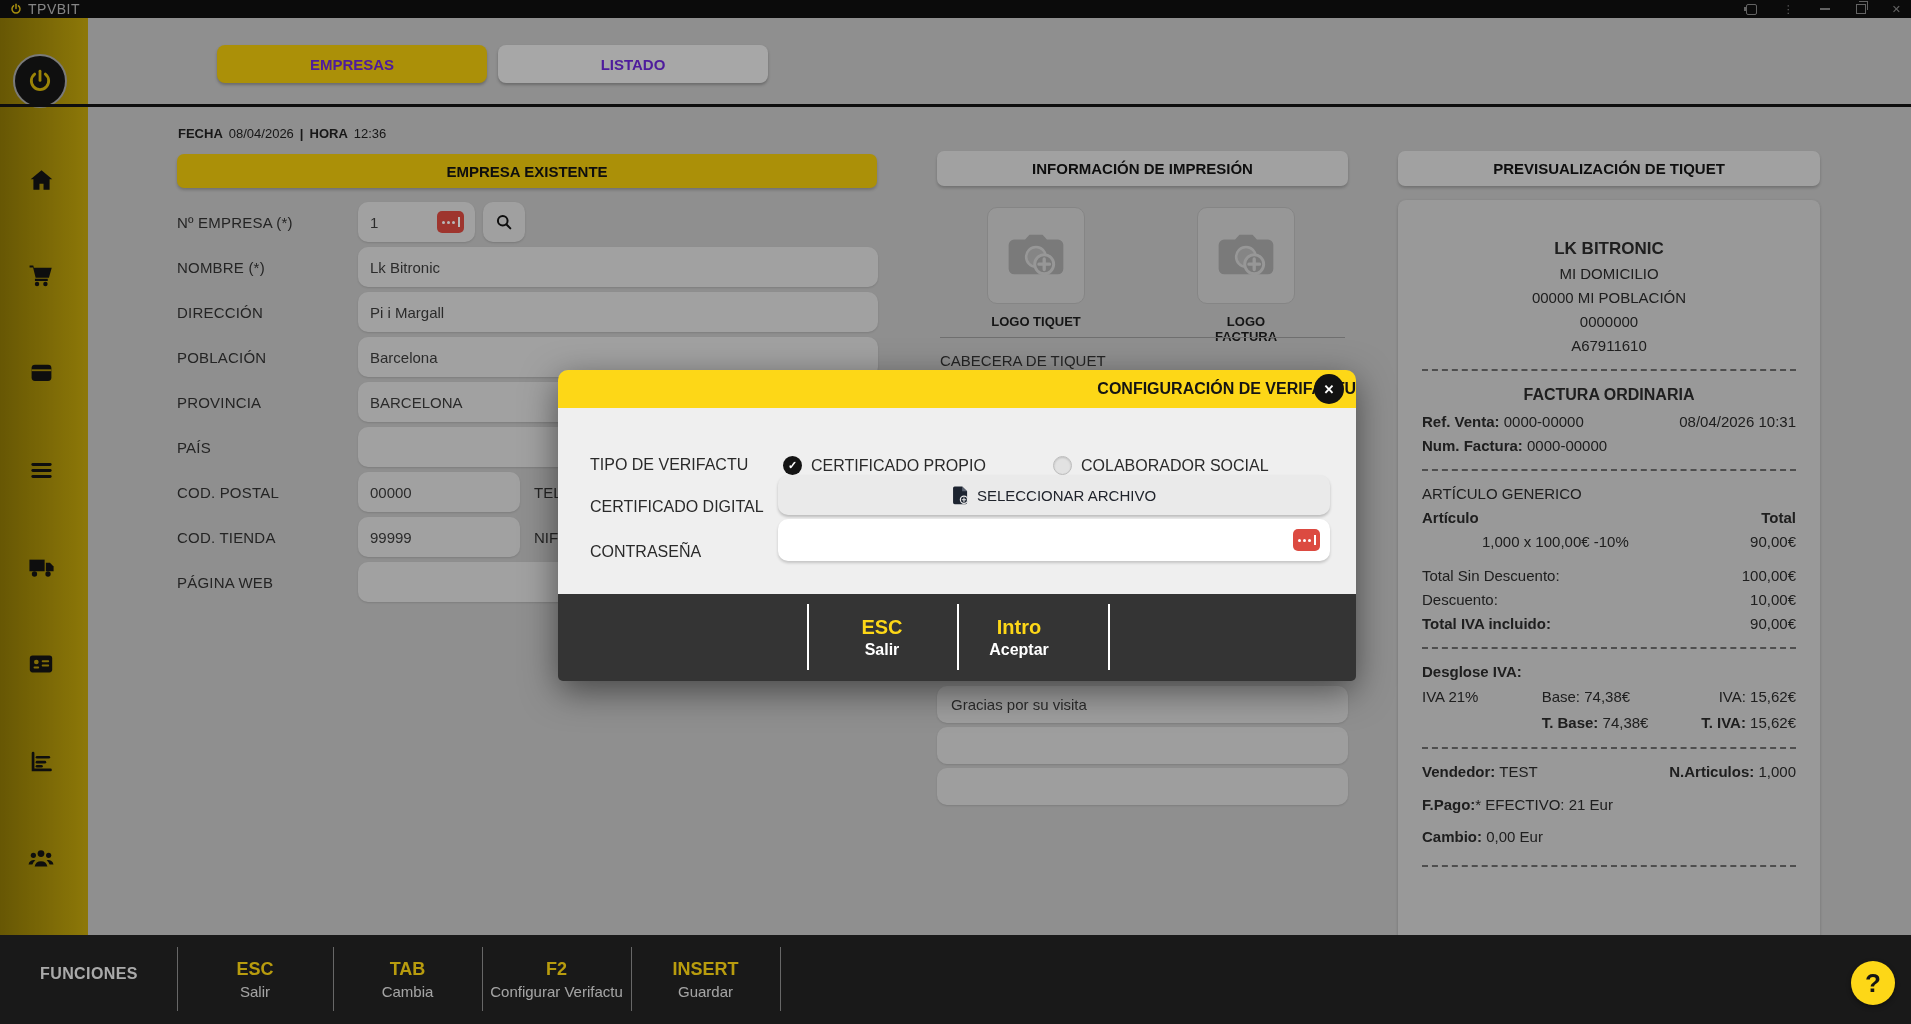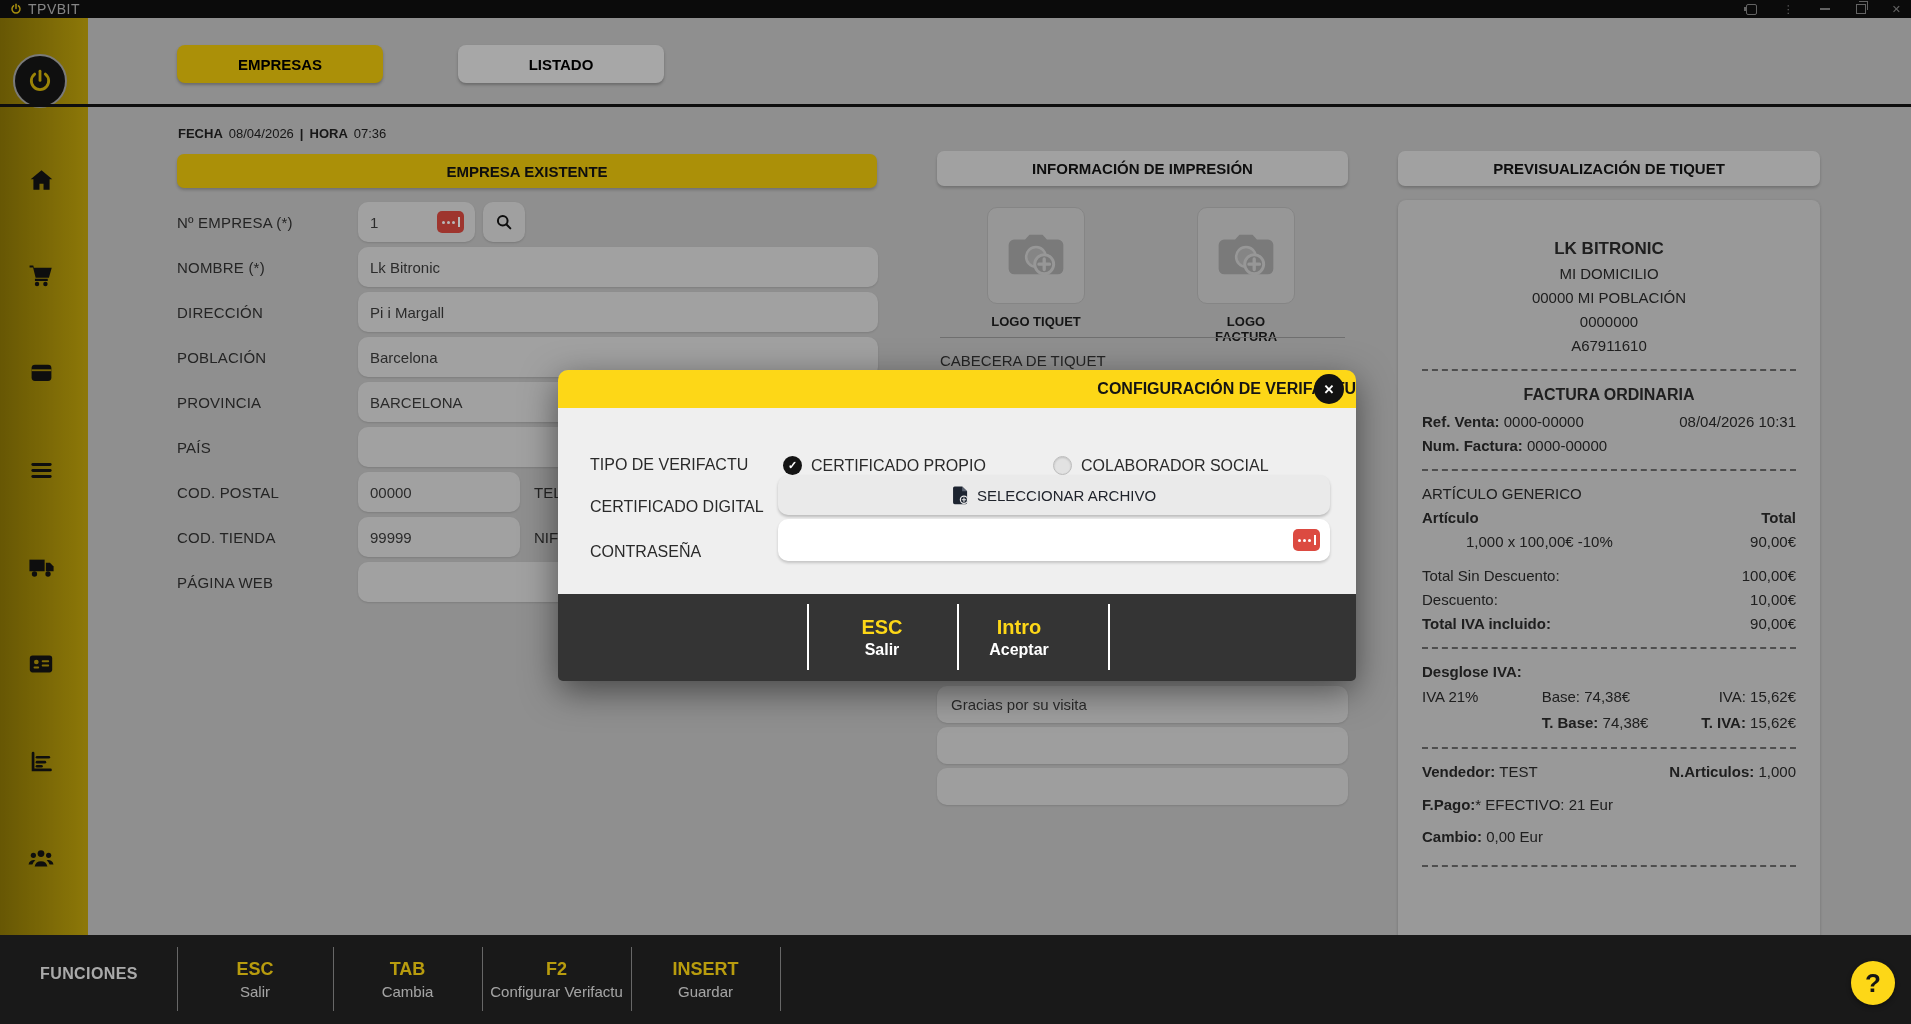"EMPRESAS" .tab { color: #000000 -> #6d28d9; margin-left: none -> 40px; width: 206px -> 270px }
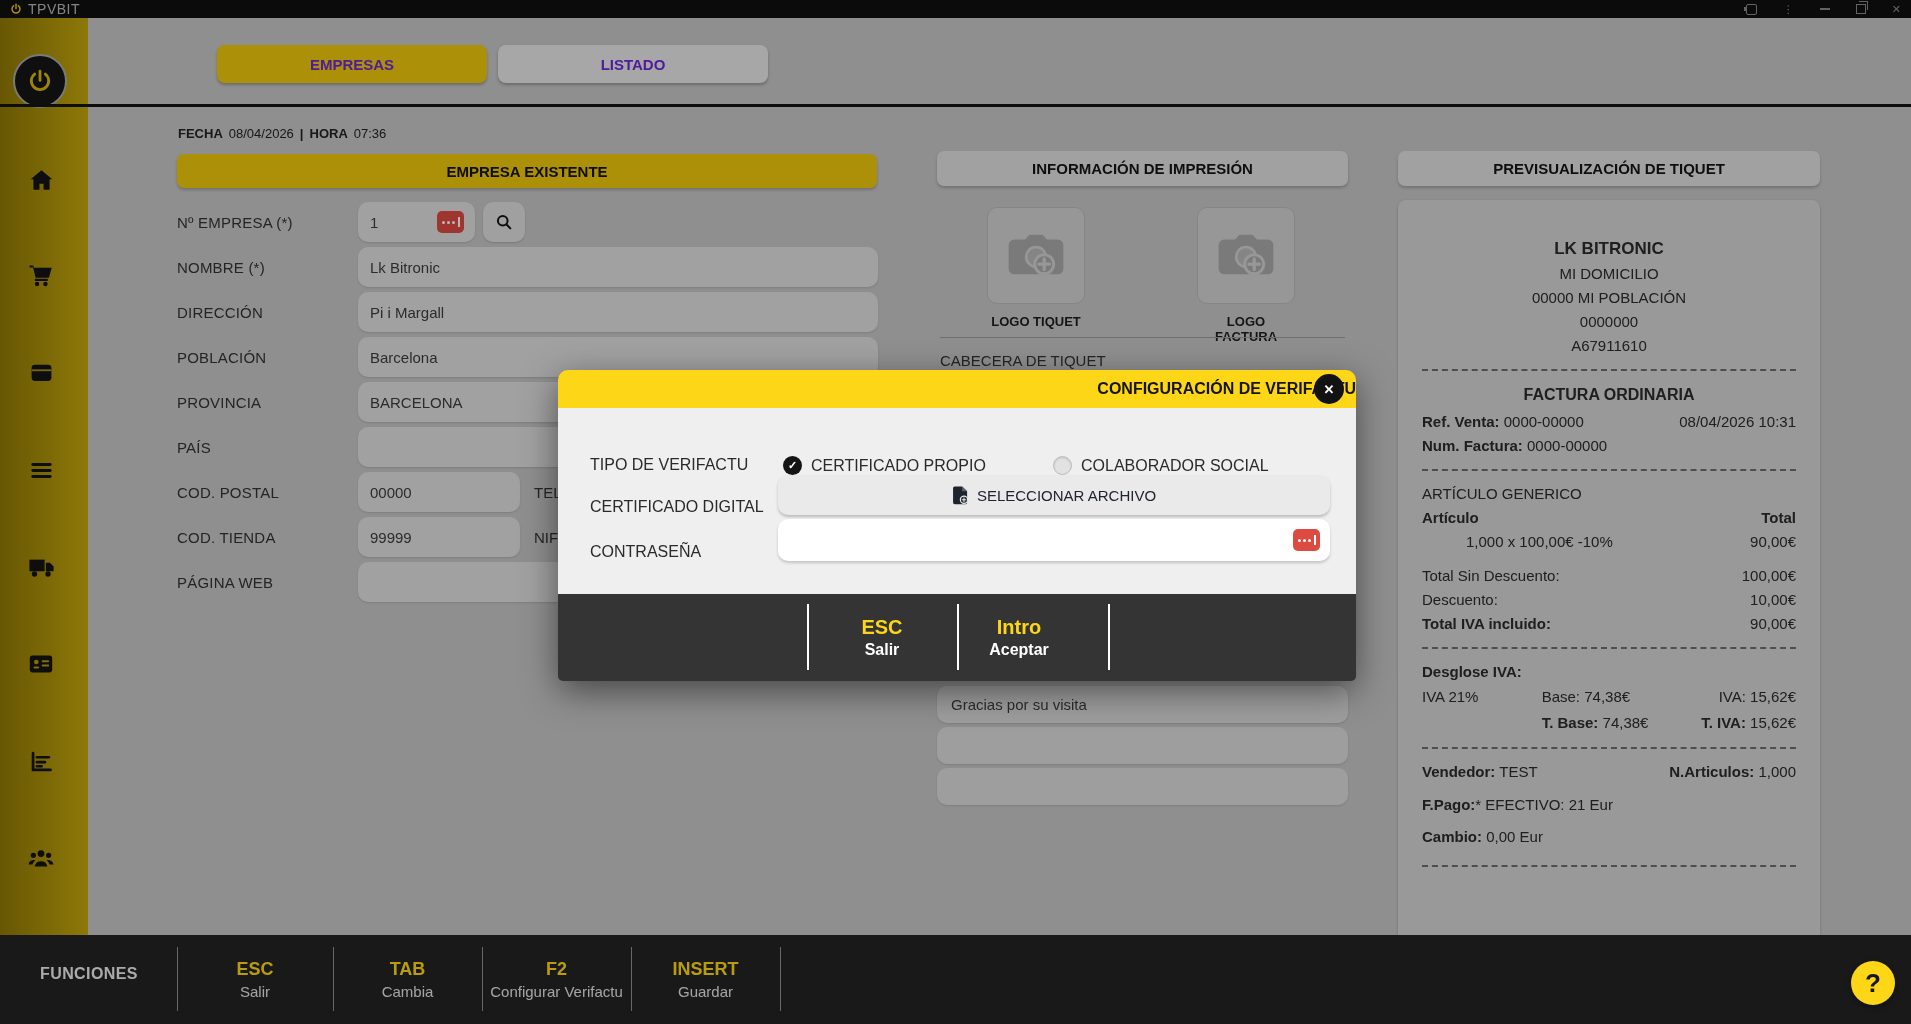"07:36" span { text: 07:36 -> 12:36 }
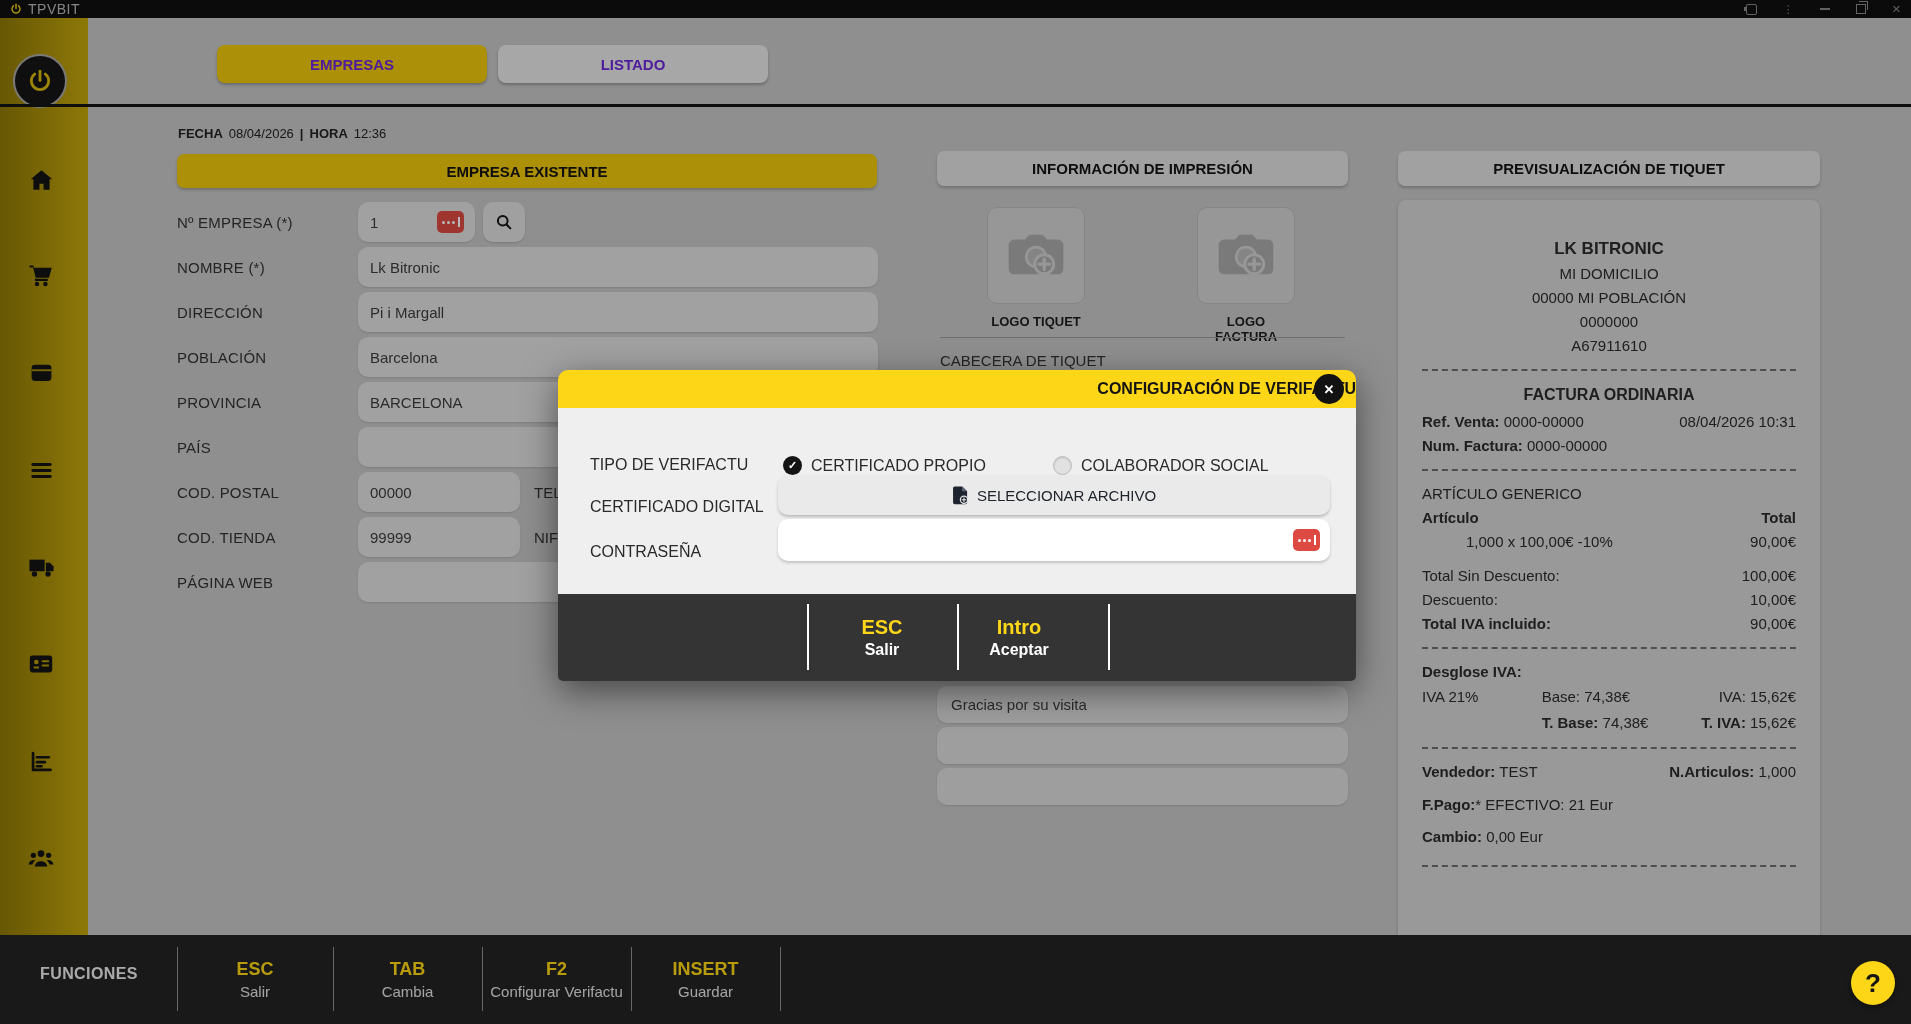"1,000 x 100,00€ -10%" .t-indent { margin-left: 44px -> 60px }
